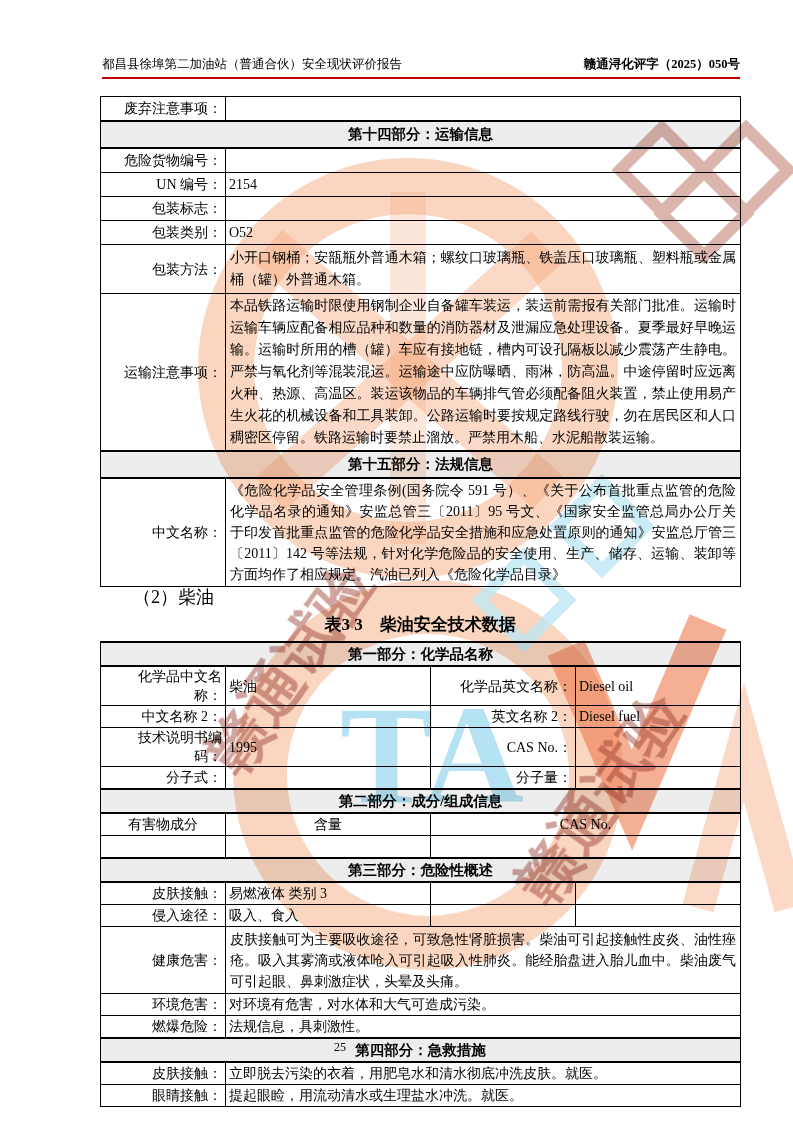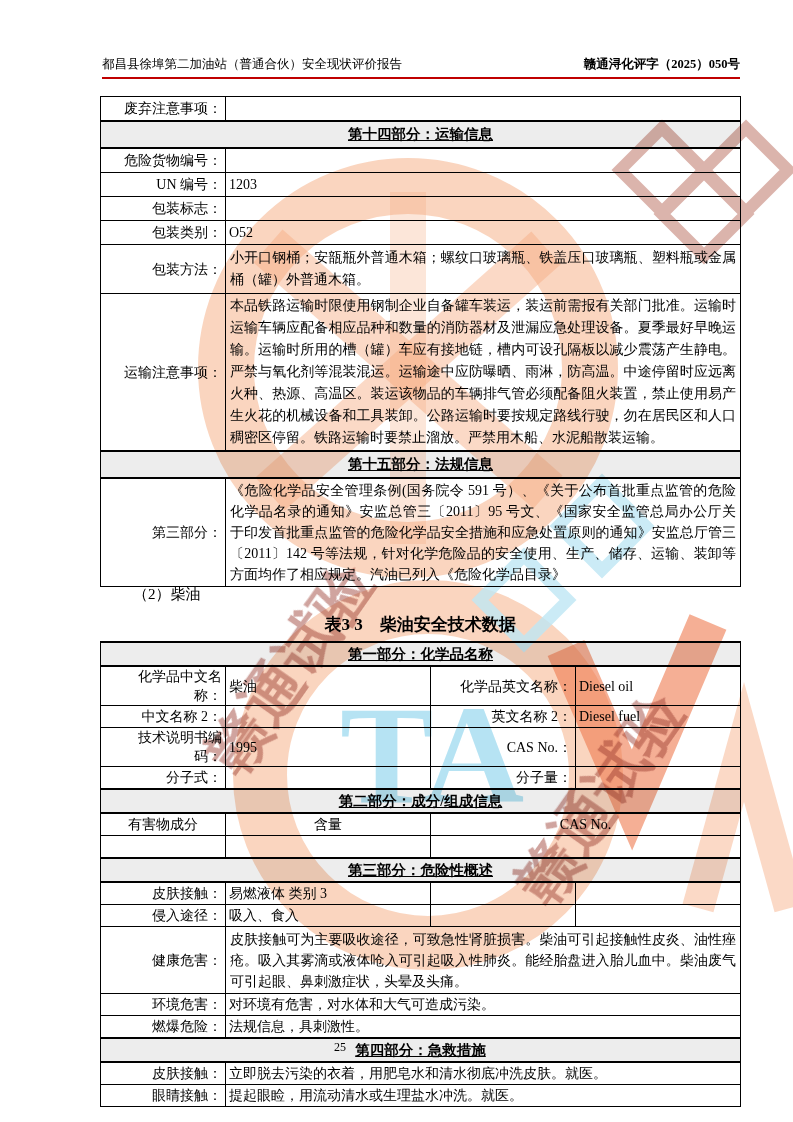"第十四部分：运输信息" tr.sec td { text-decoration: underline -> none }
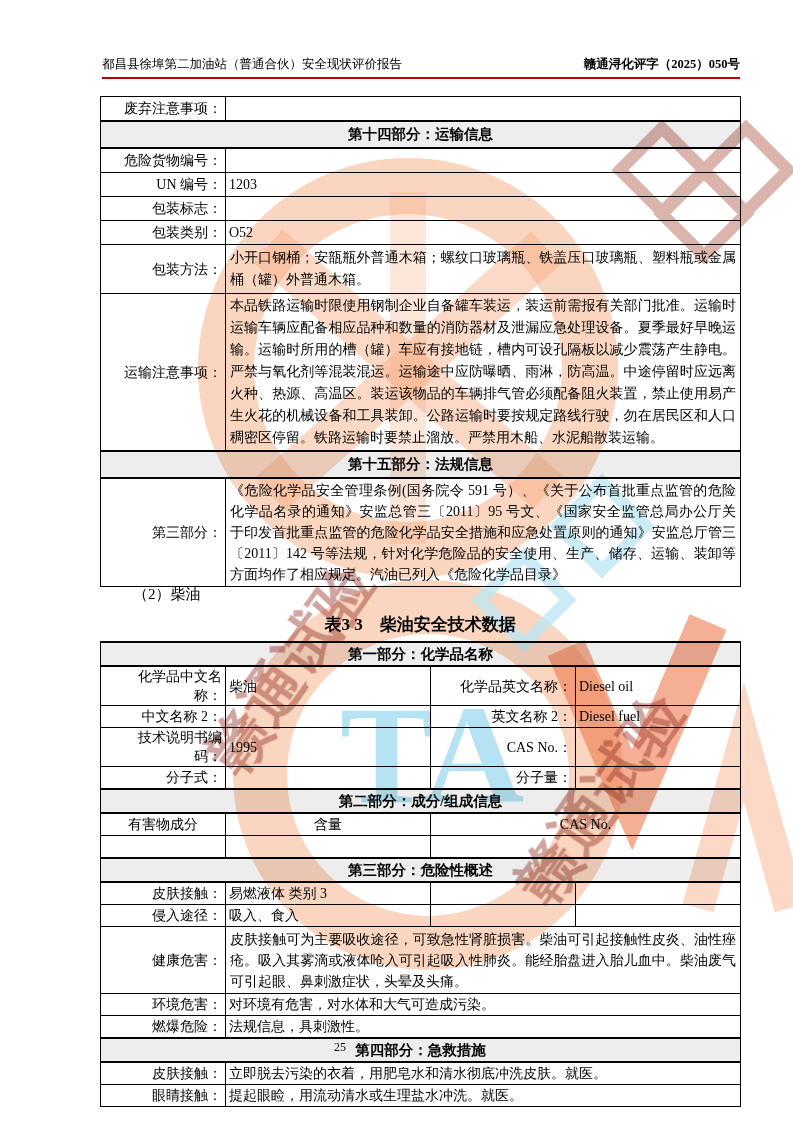"1203" td.val { text: 1203 -> 2154 }
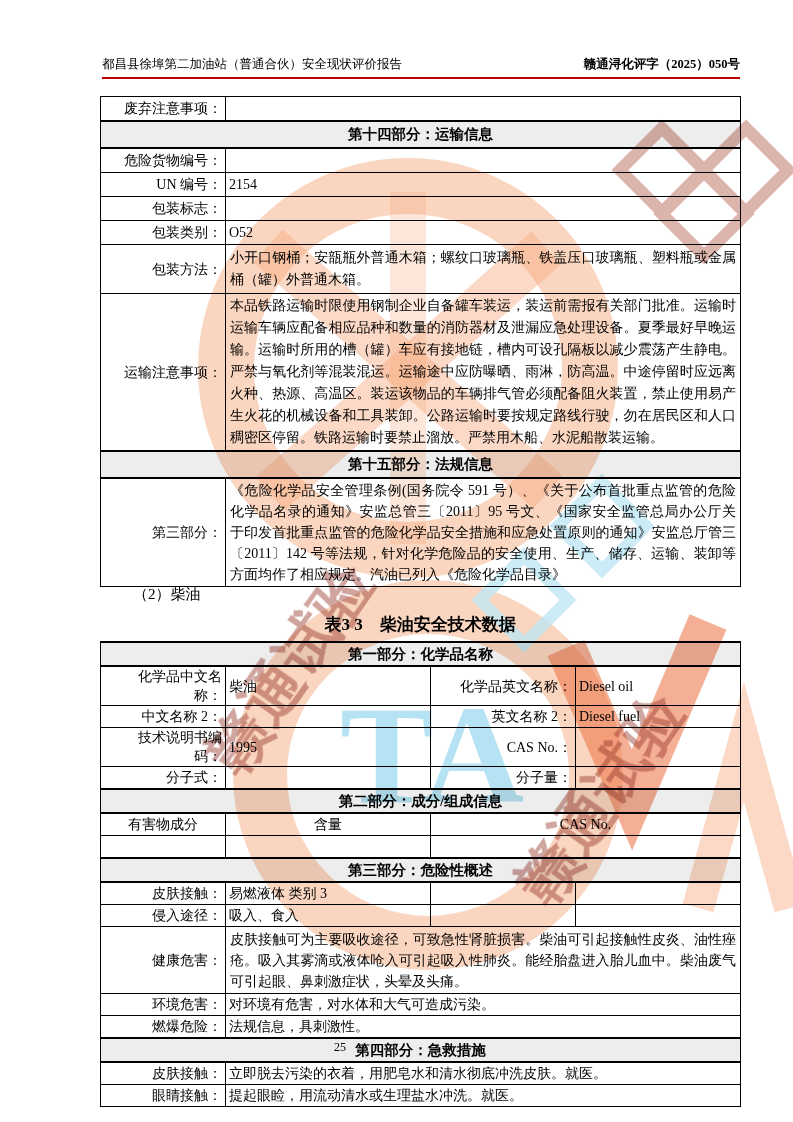"第三部分：" td.lab { text: 第三部分 -> 中文名称 }
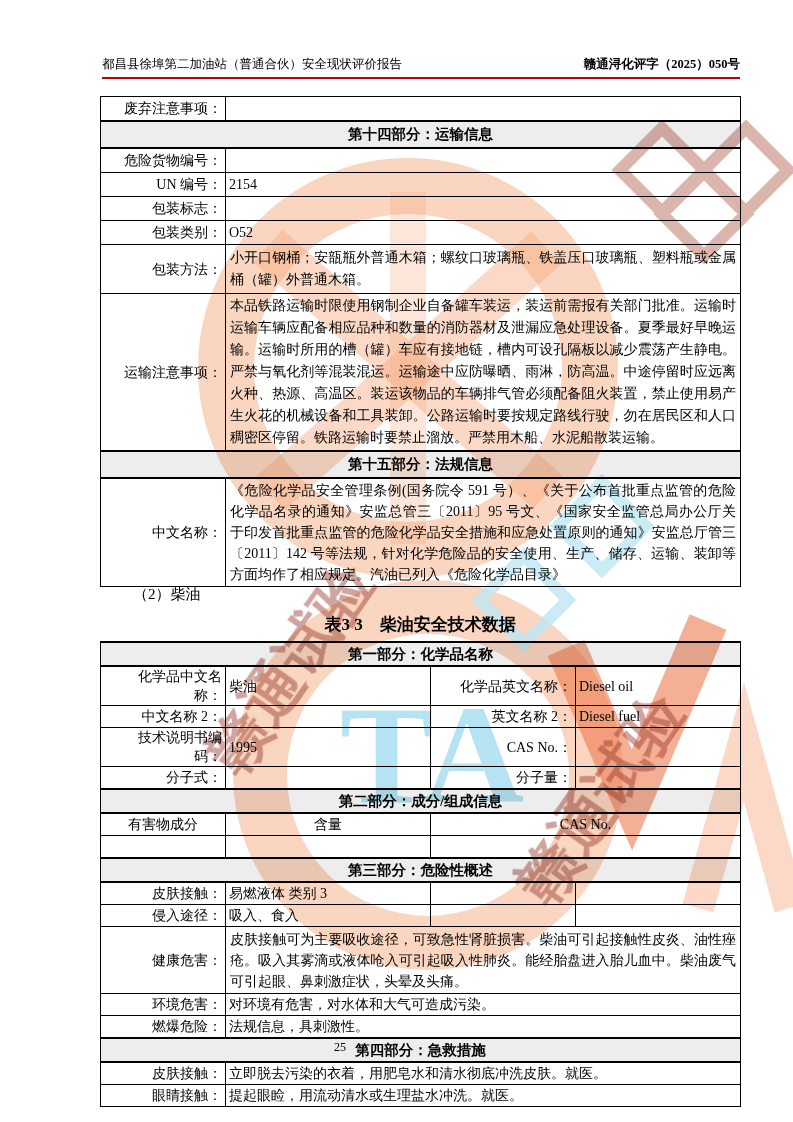"（2）柴油" .sub-label { font-size: 15px -> 18px }
